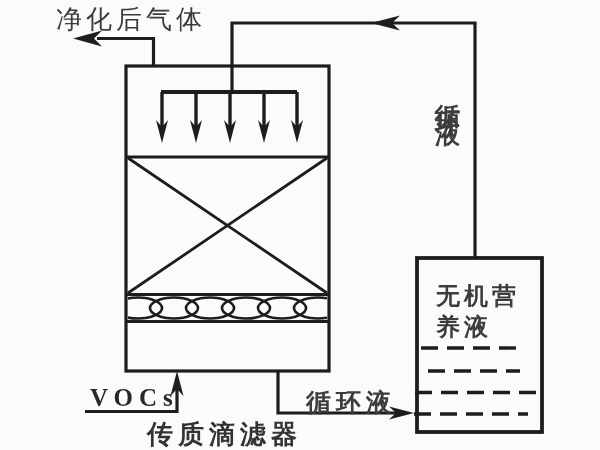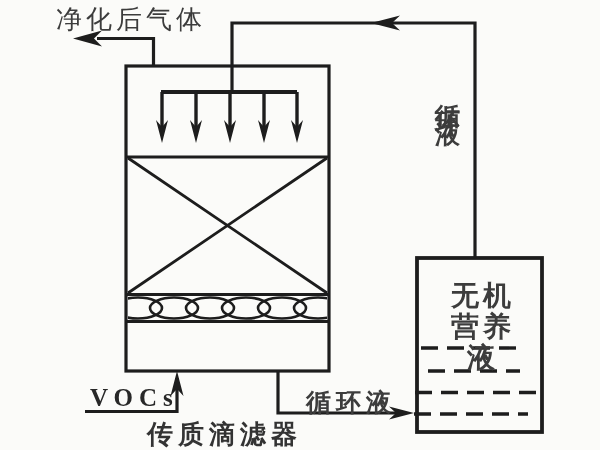"无机营养液" .lbl-nutrient { font-size: 28px -> 24px; text-align: center -> none }
